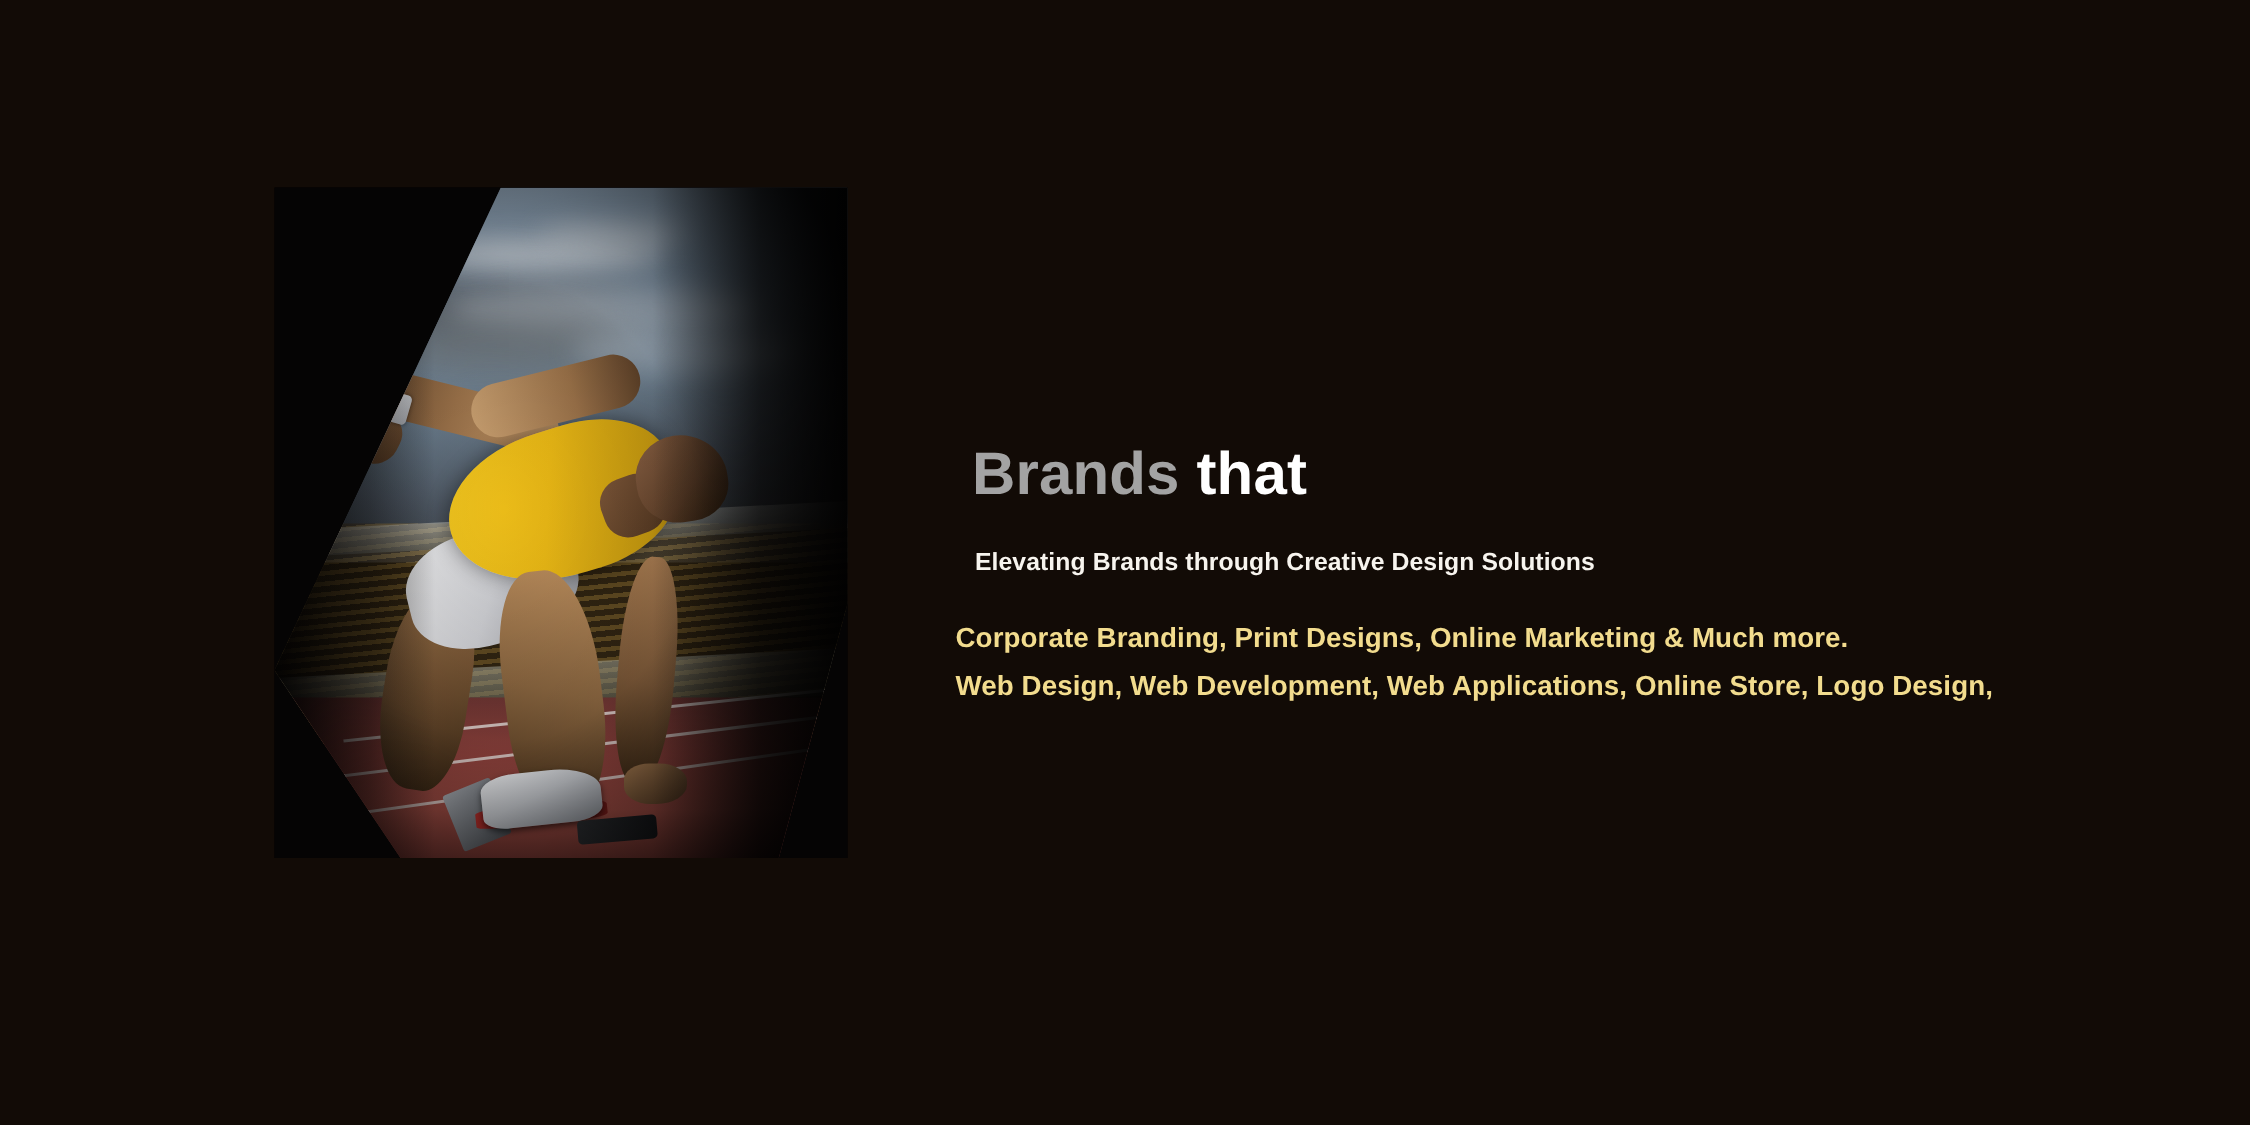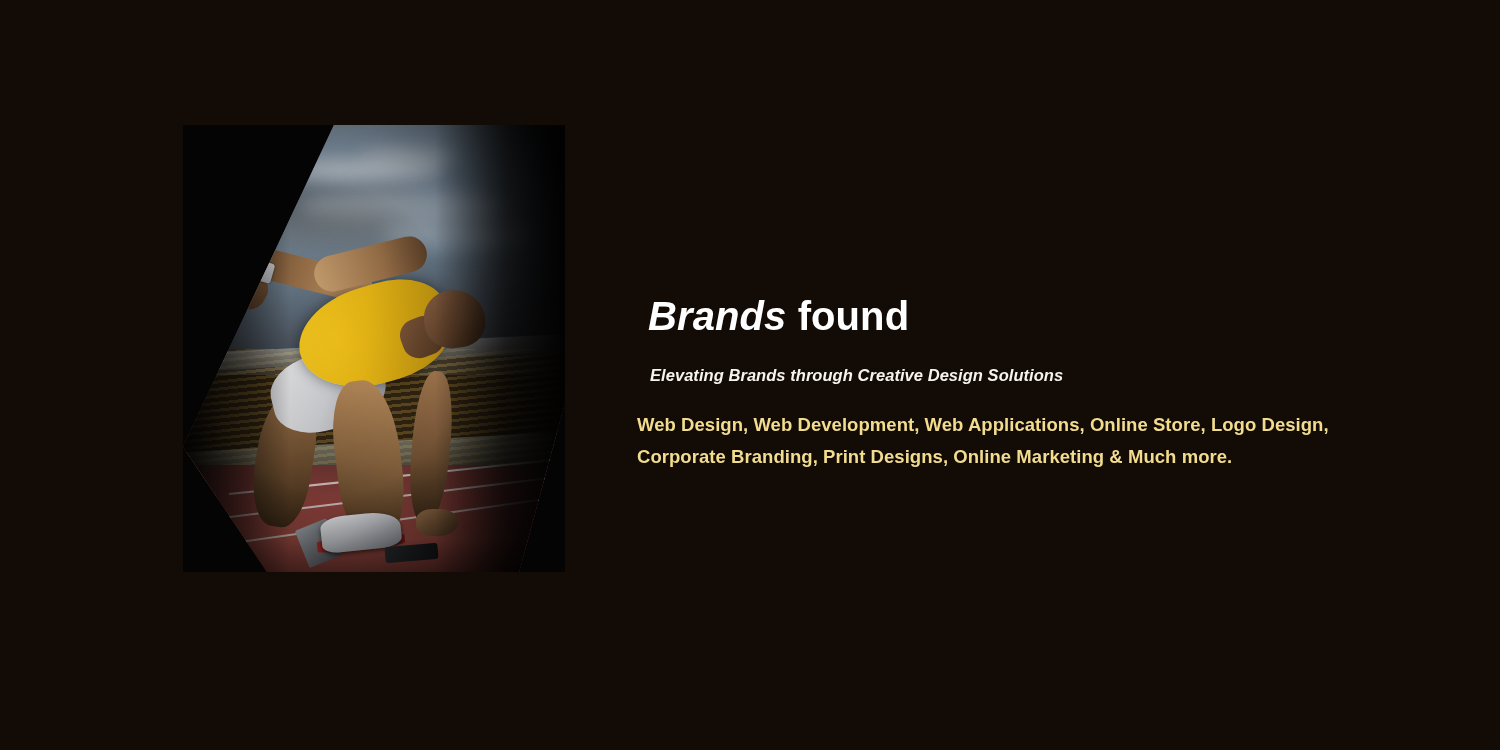"Brands" .headline .hl-accent { color: #ffffff -> #a3a3a3; font-style: italic -> none }
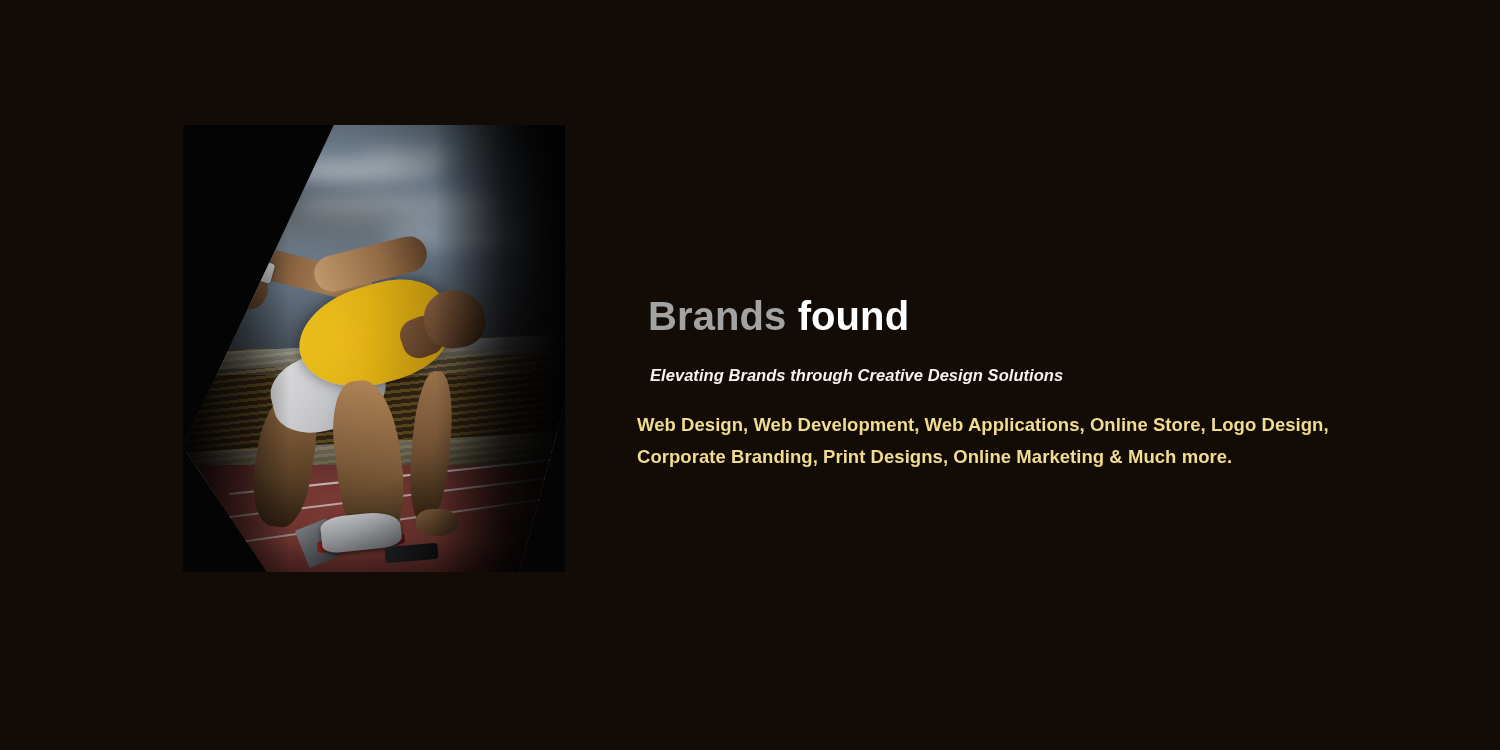"found" span { text: found -> that }
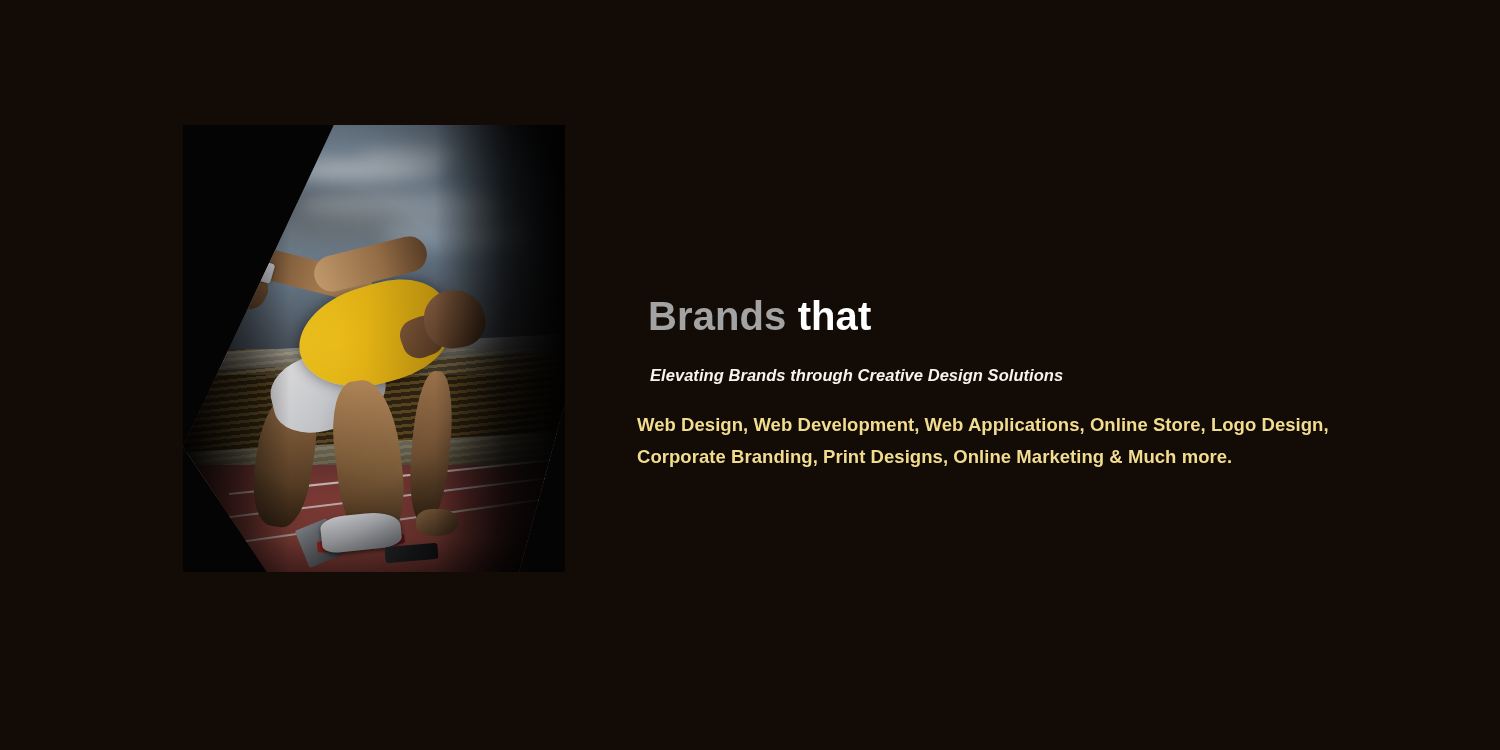"Elevating Brands through Creative Design" .subtitle { font-style: italic -> none }
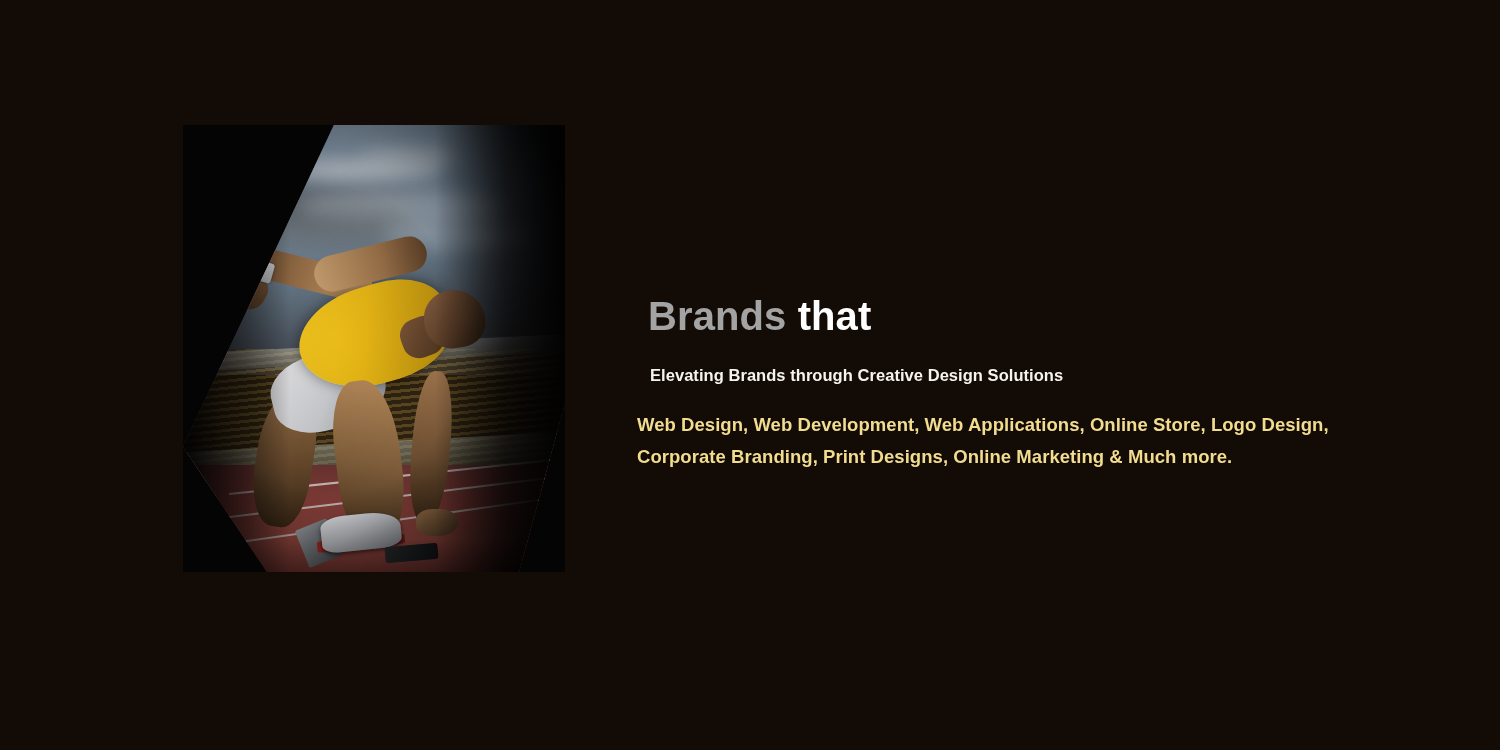"Web Design, Web Development, Web" span.svc-line { order: before "Corporate Branding, Print Designs," -> after "Corporate Branding, Print Designs," }
